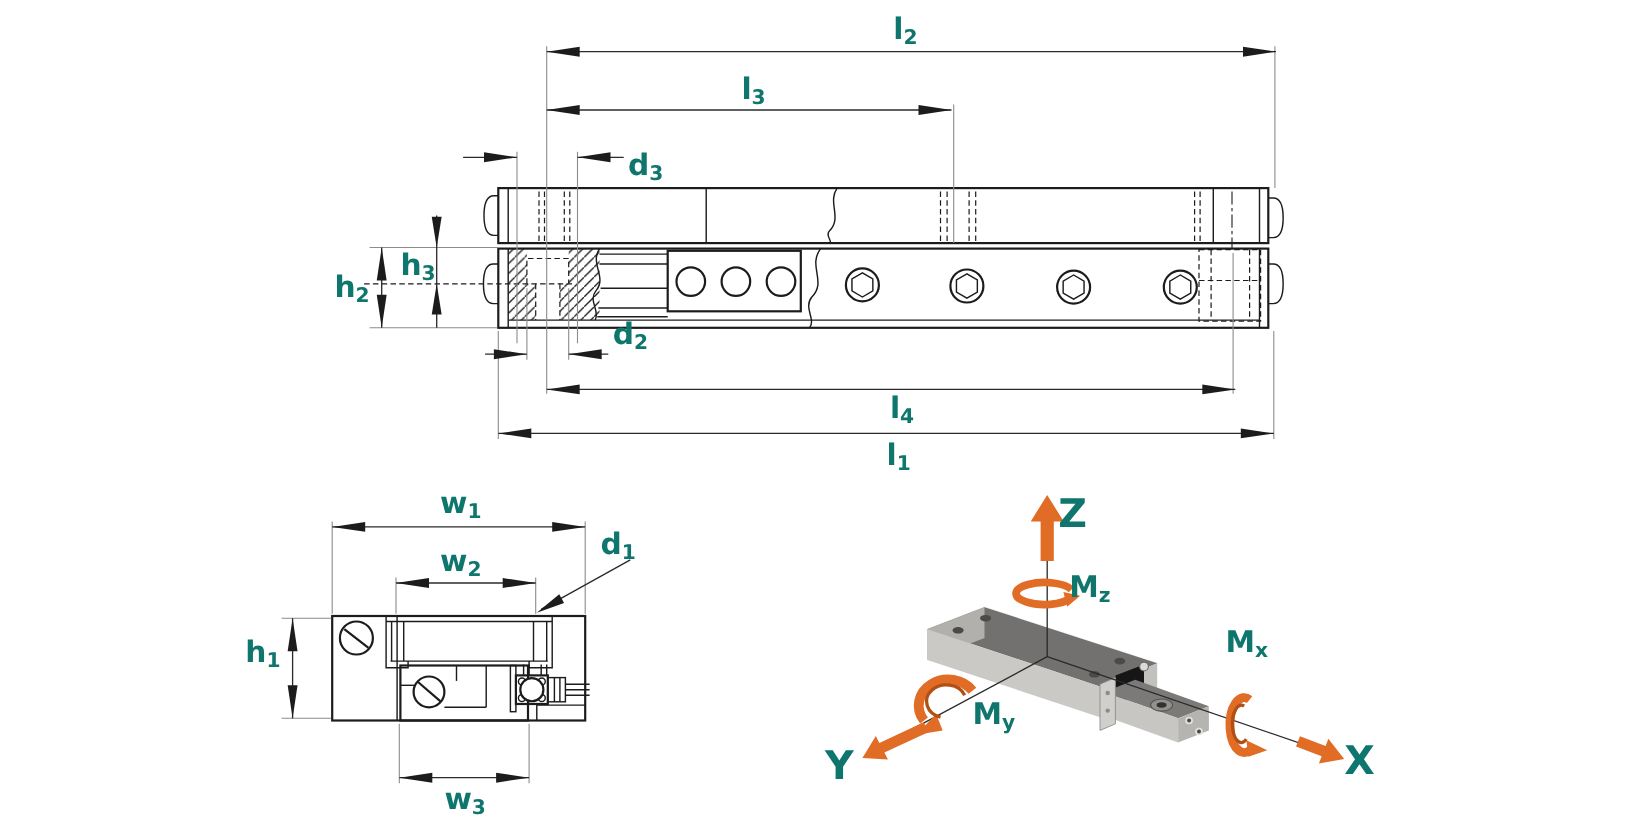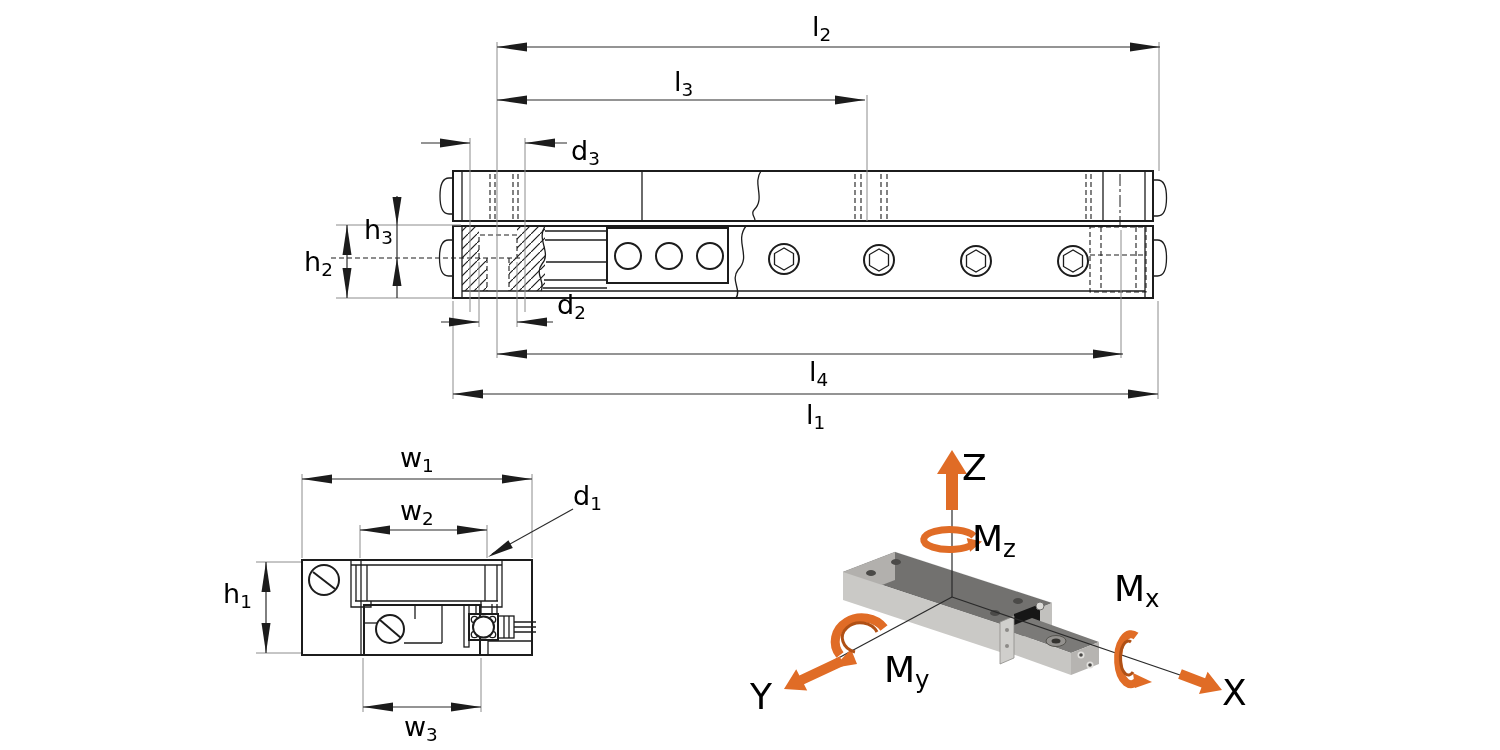"l2" .lbl { color: #000000 -> #0f766e; font-weight: none -> bold }
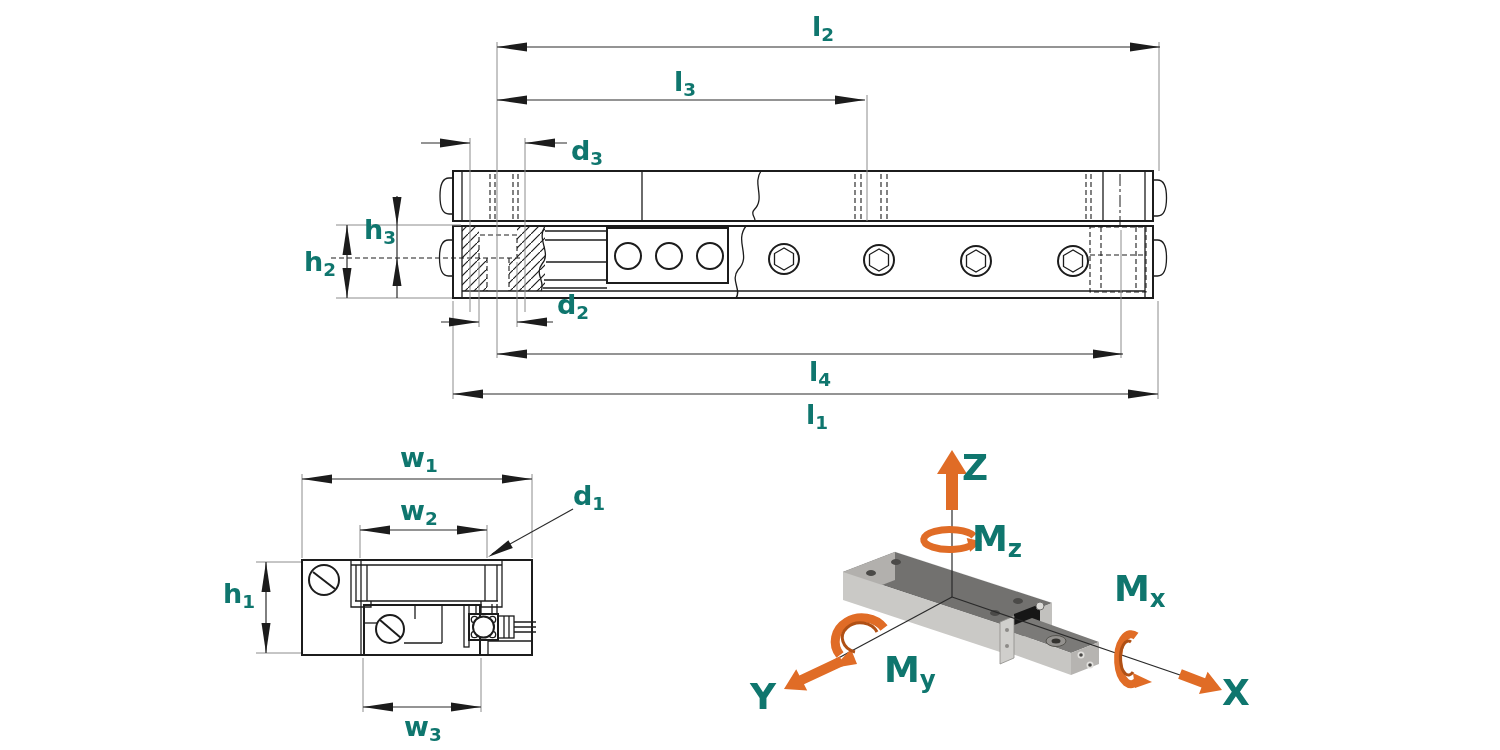"h3" div.lbl { top: 216px -> 228px }
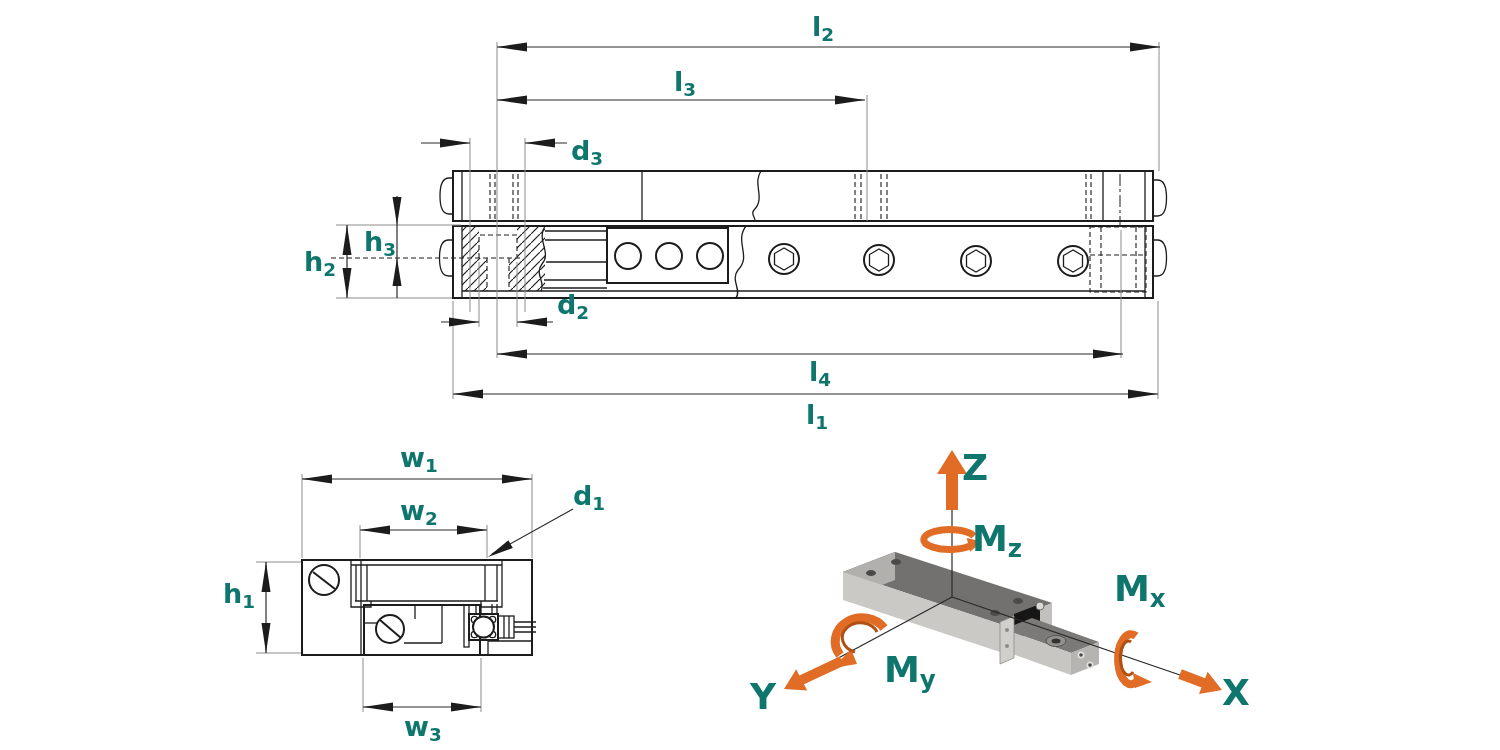"d1" div.lbl { left: 573px -> 546px }
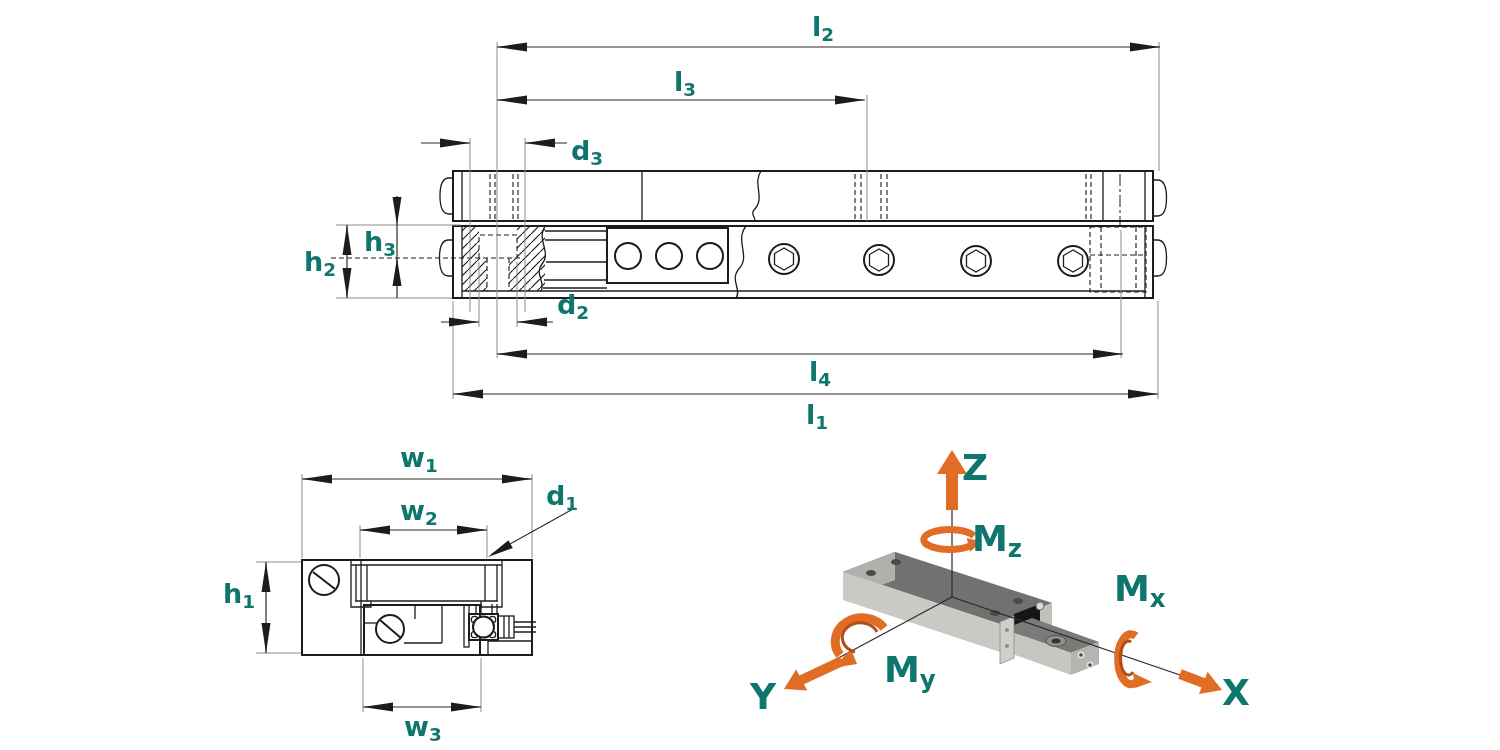"Mz" .lbl.moment { font-size: 36px -> 27px }
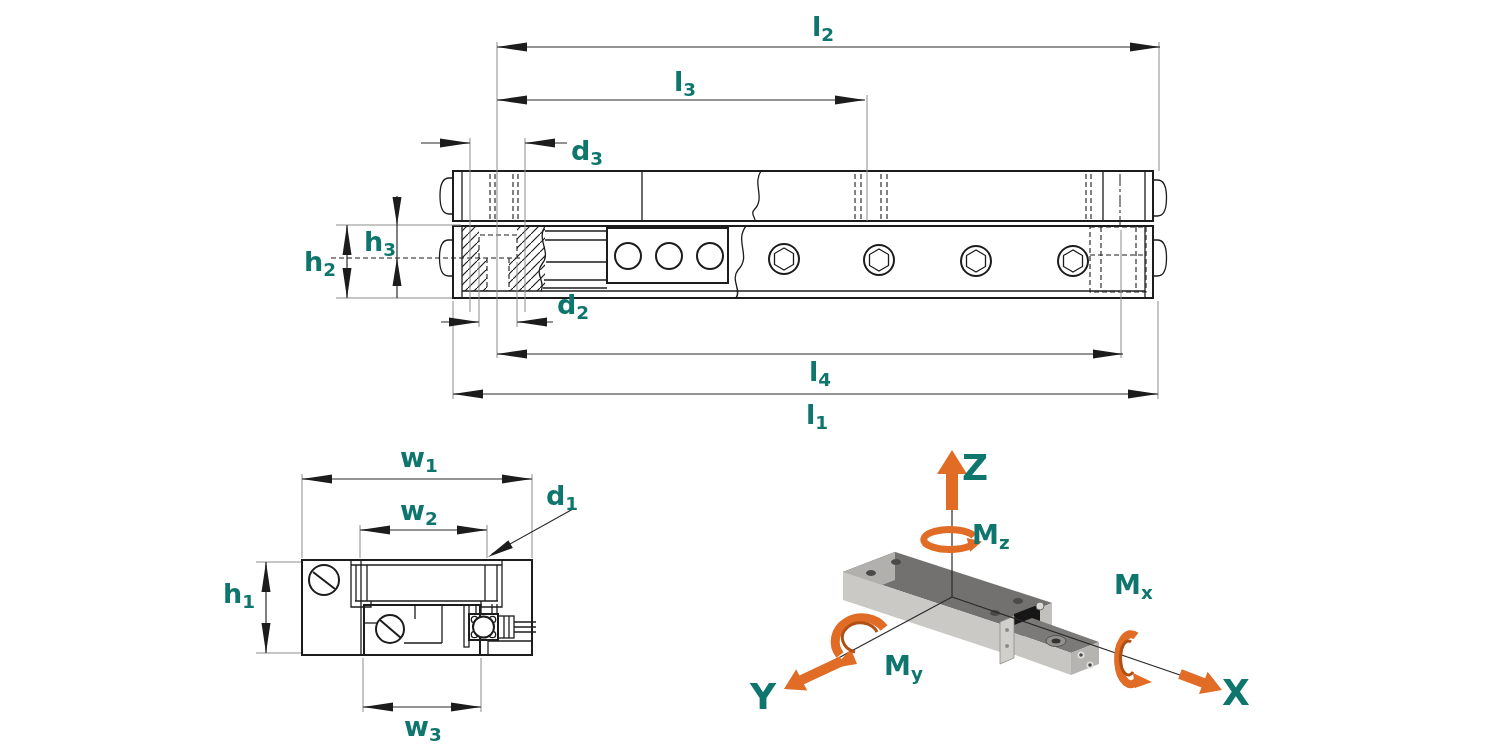"My" div.lbl { top: 652px -> 636px }
